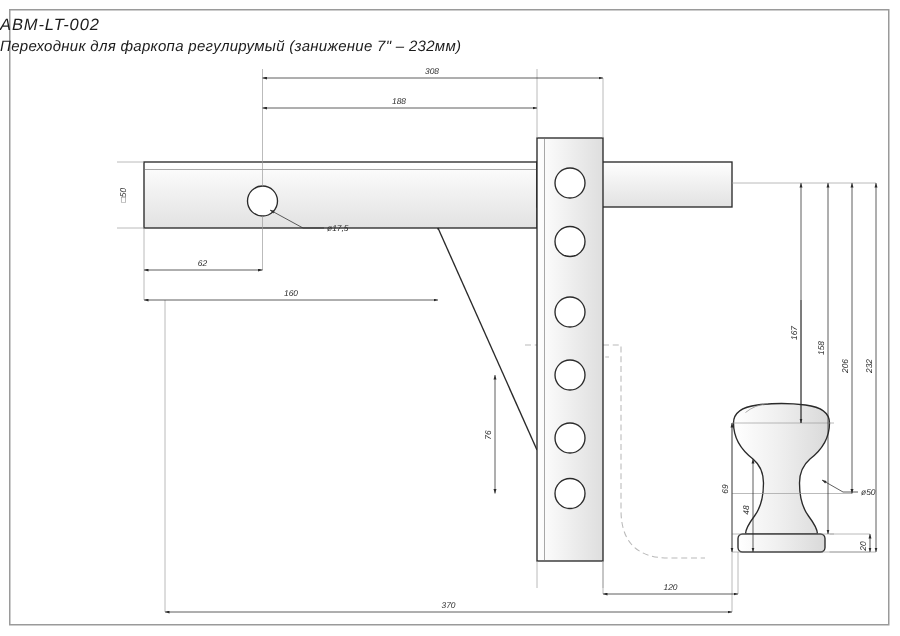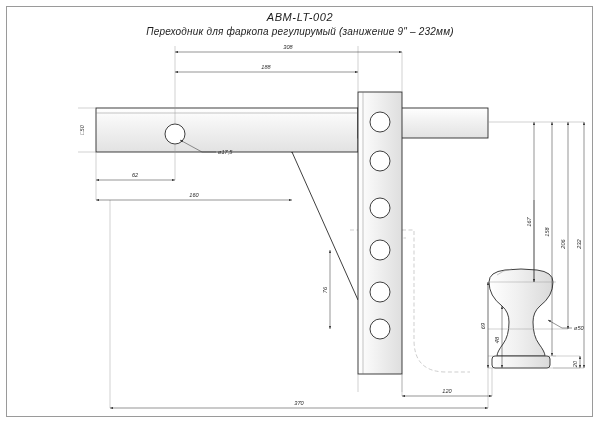"ABM-LT-002" .title-block { text-align: center -> none }
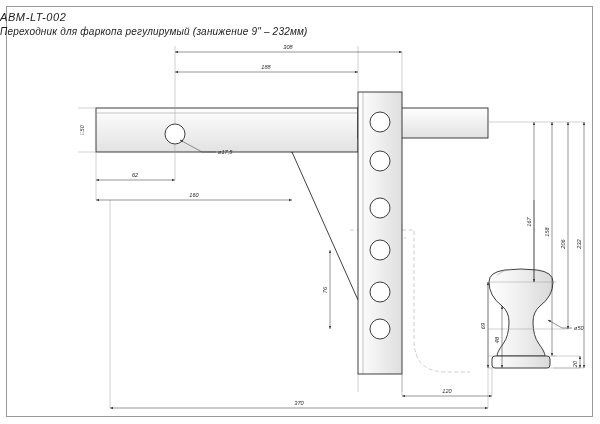"Переходник для фаркопа регулирумый" div.title-line2 { text: 9 -> 7 }
